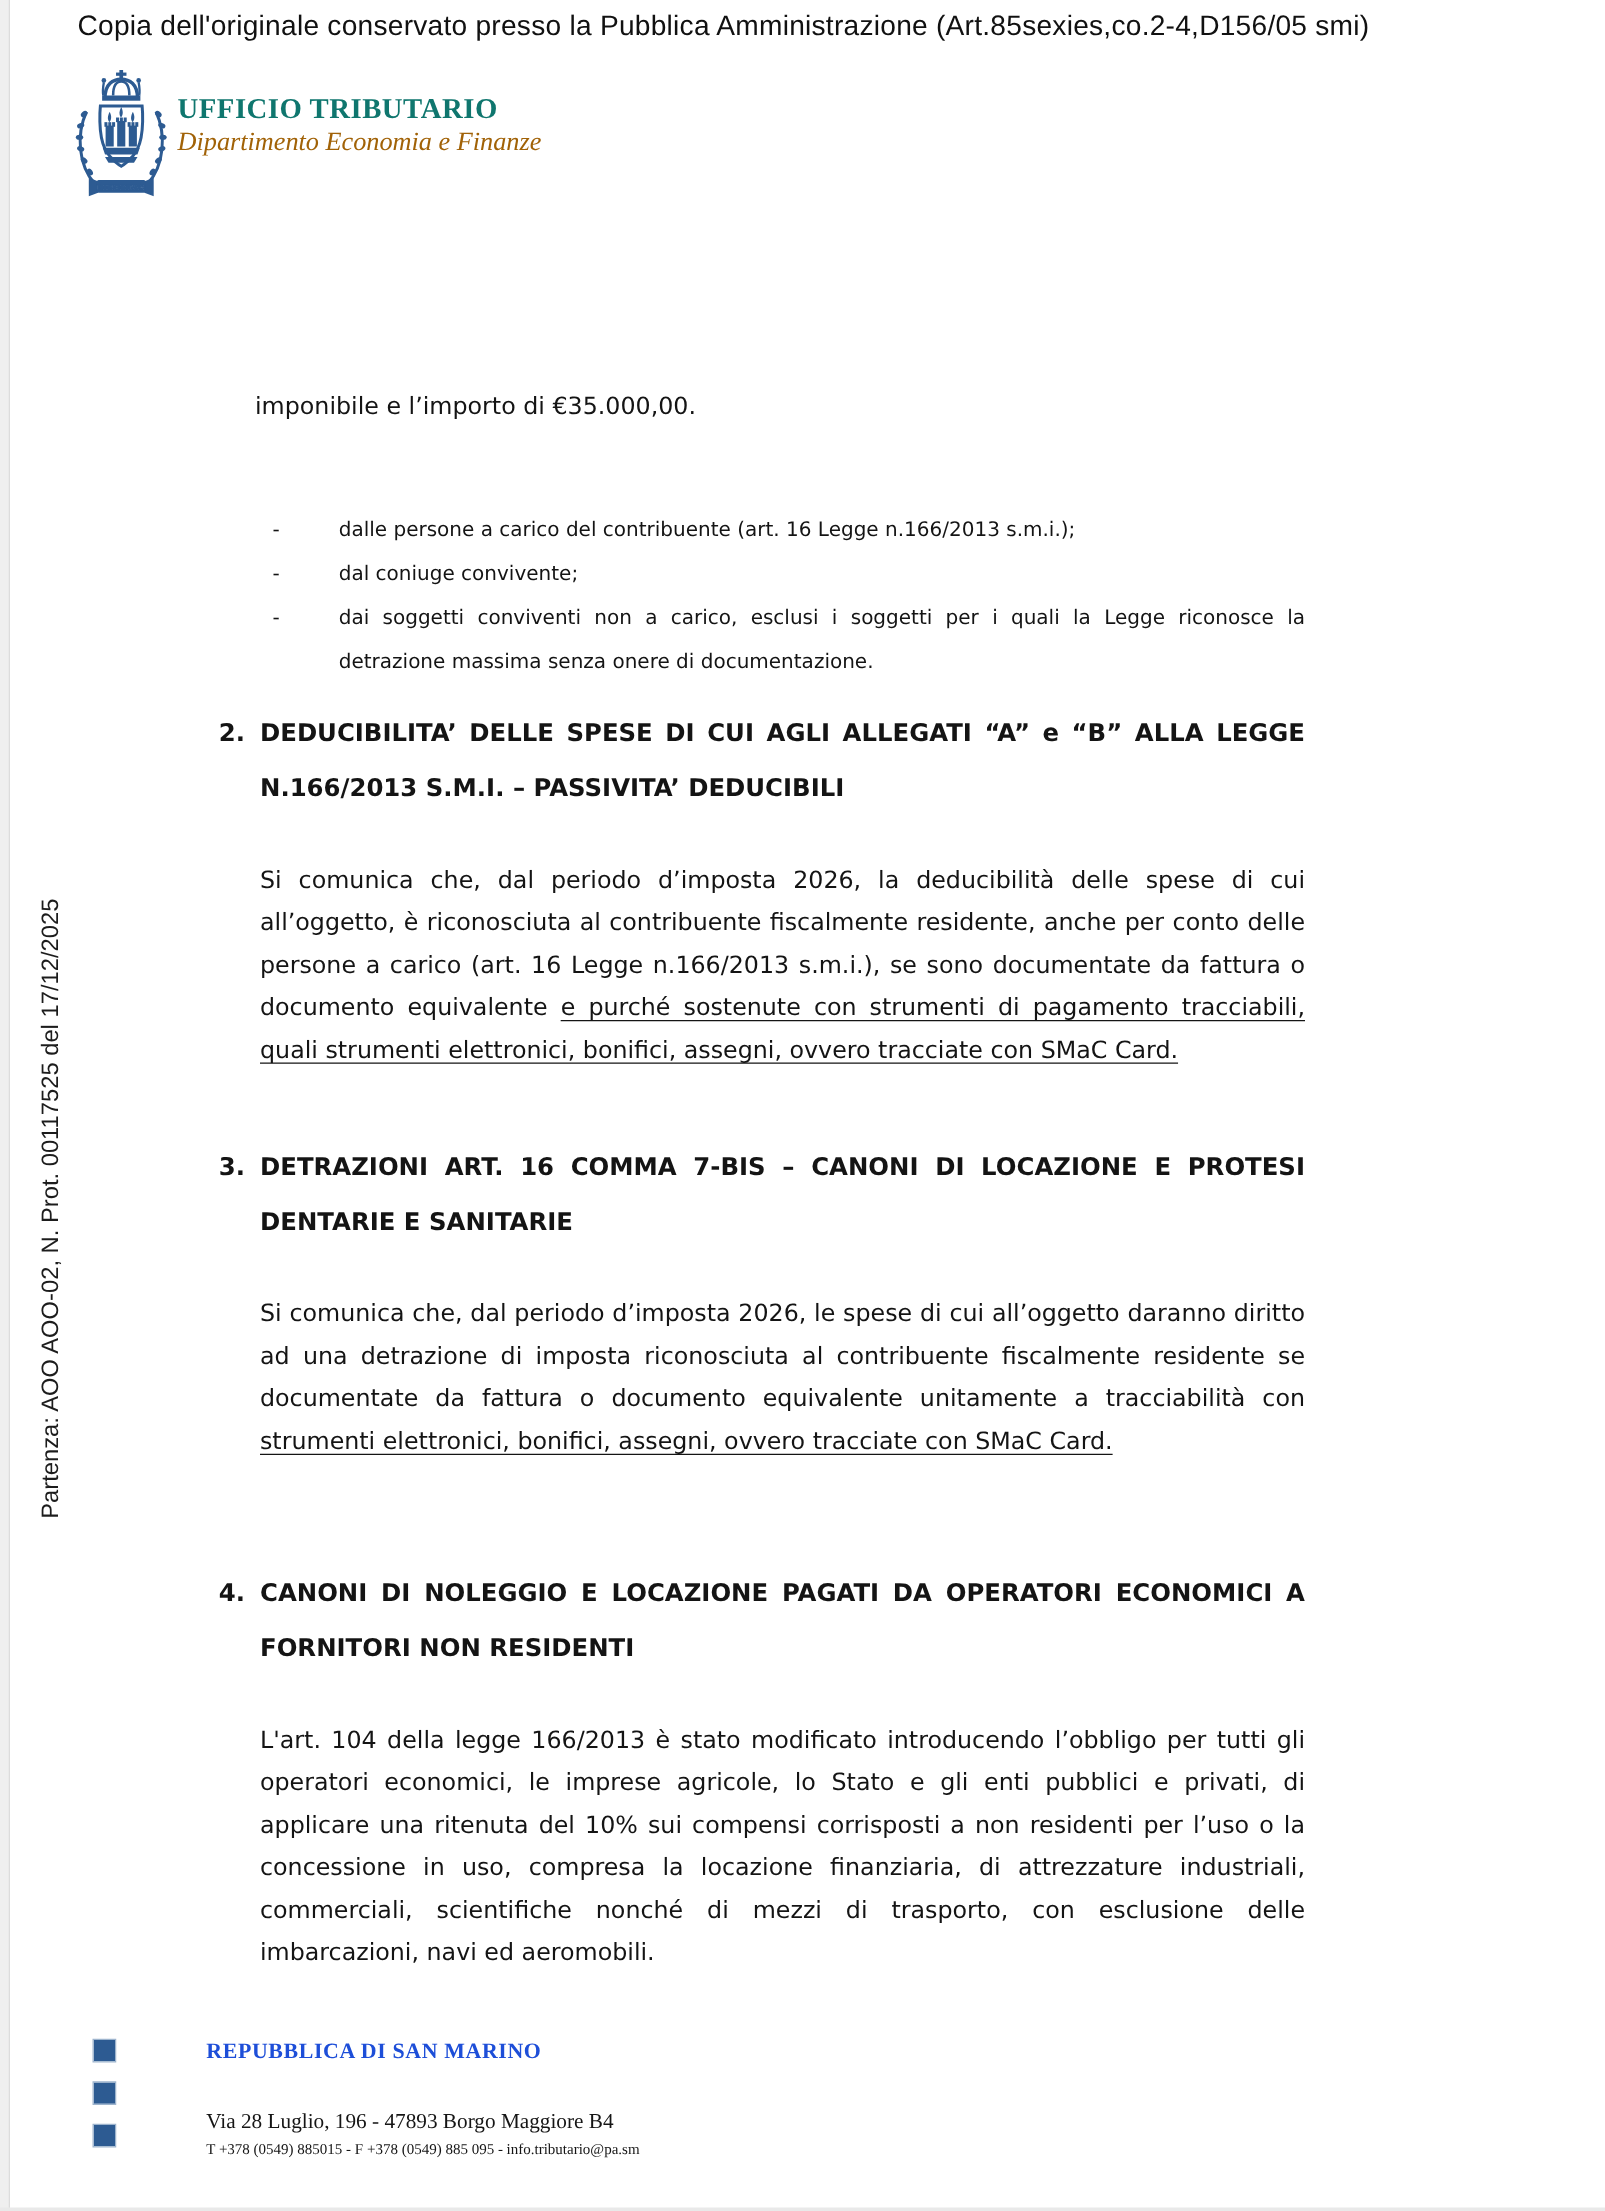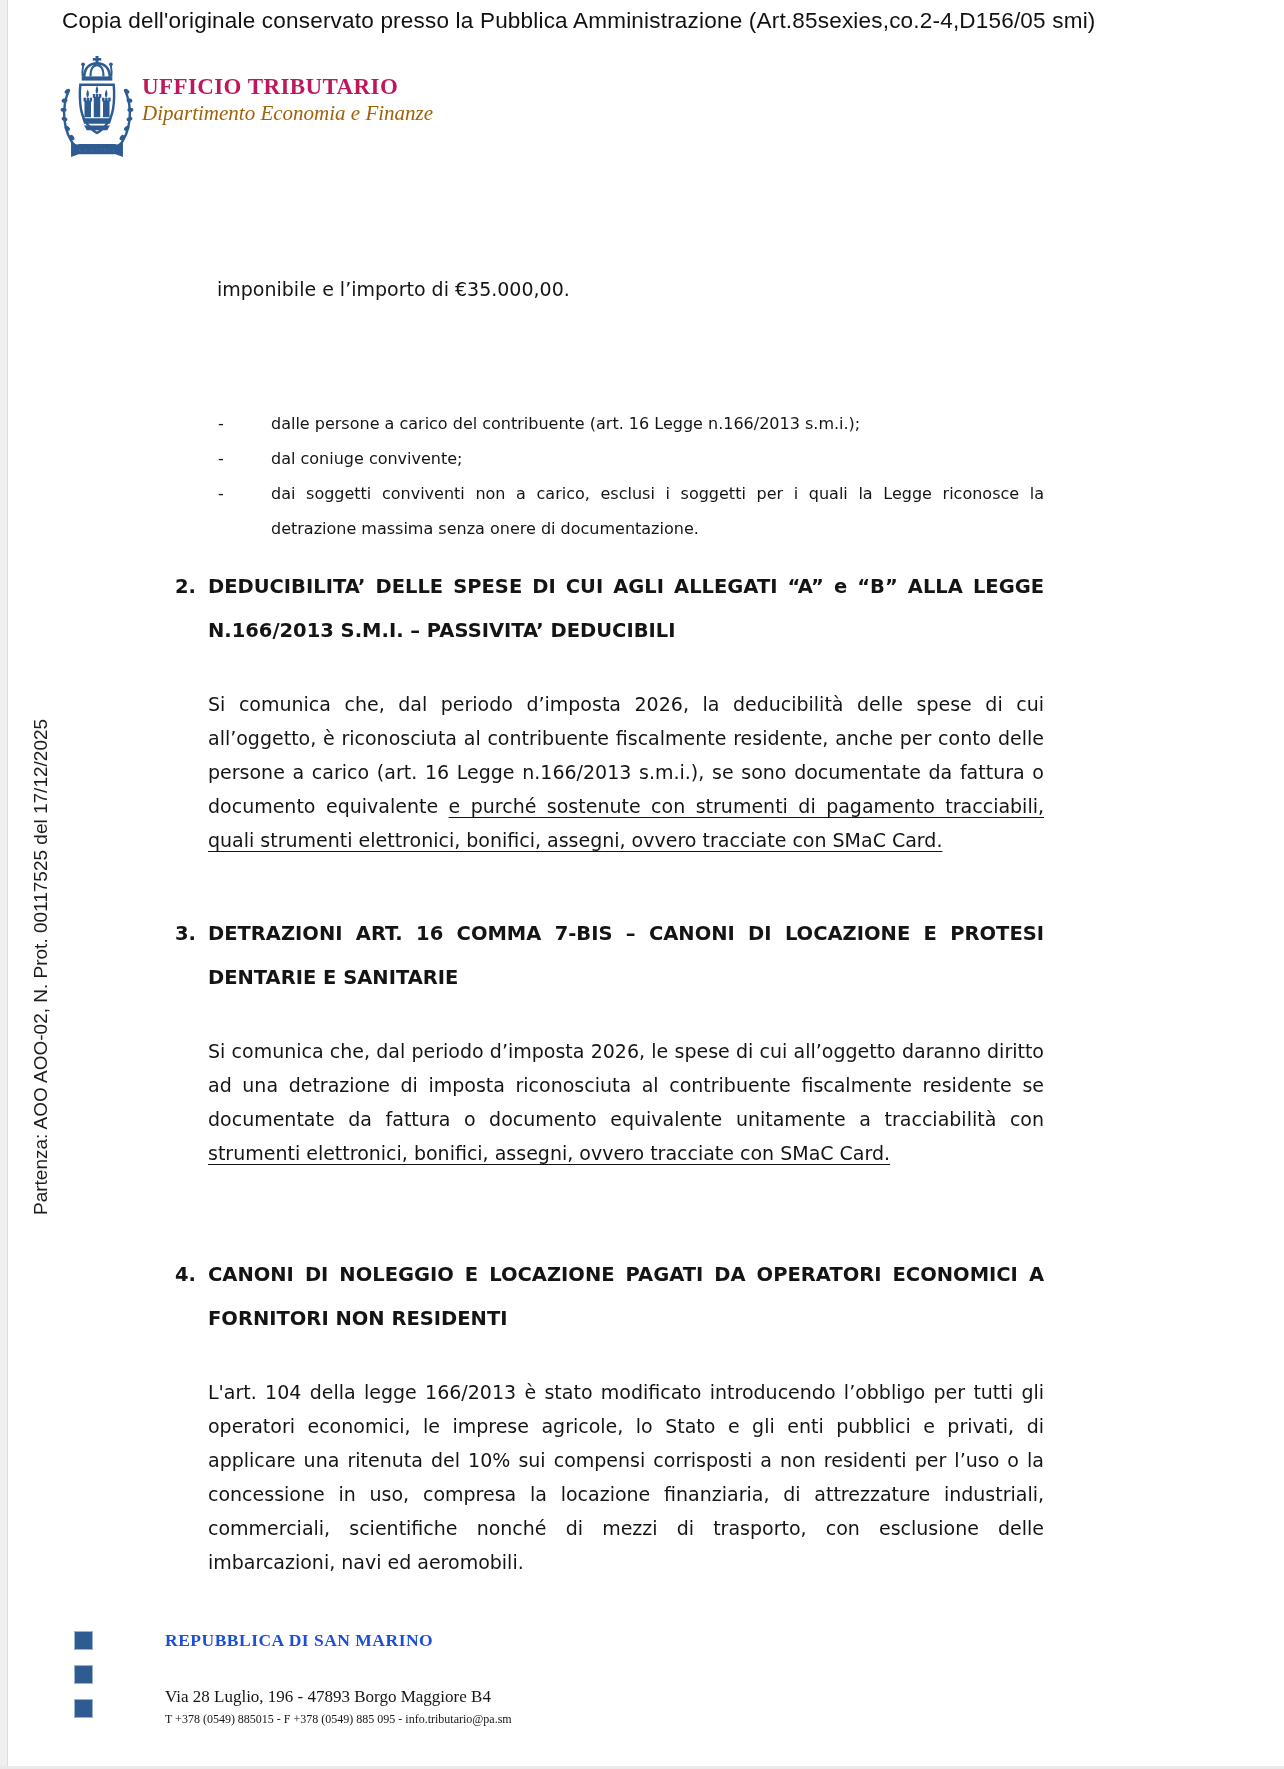"UFFICIO TRIBUTARIO" .office-name { color: #be185d -> #0f766e }
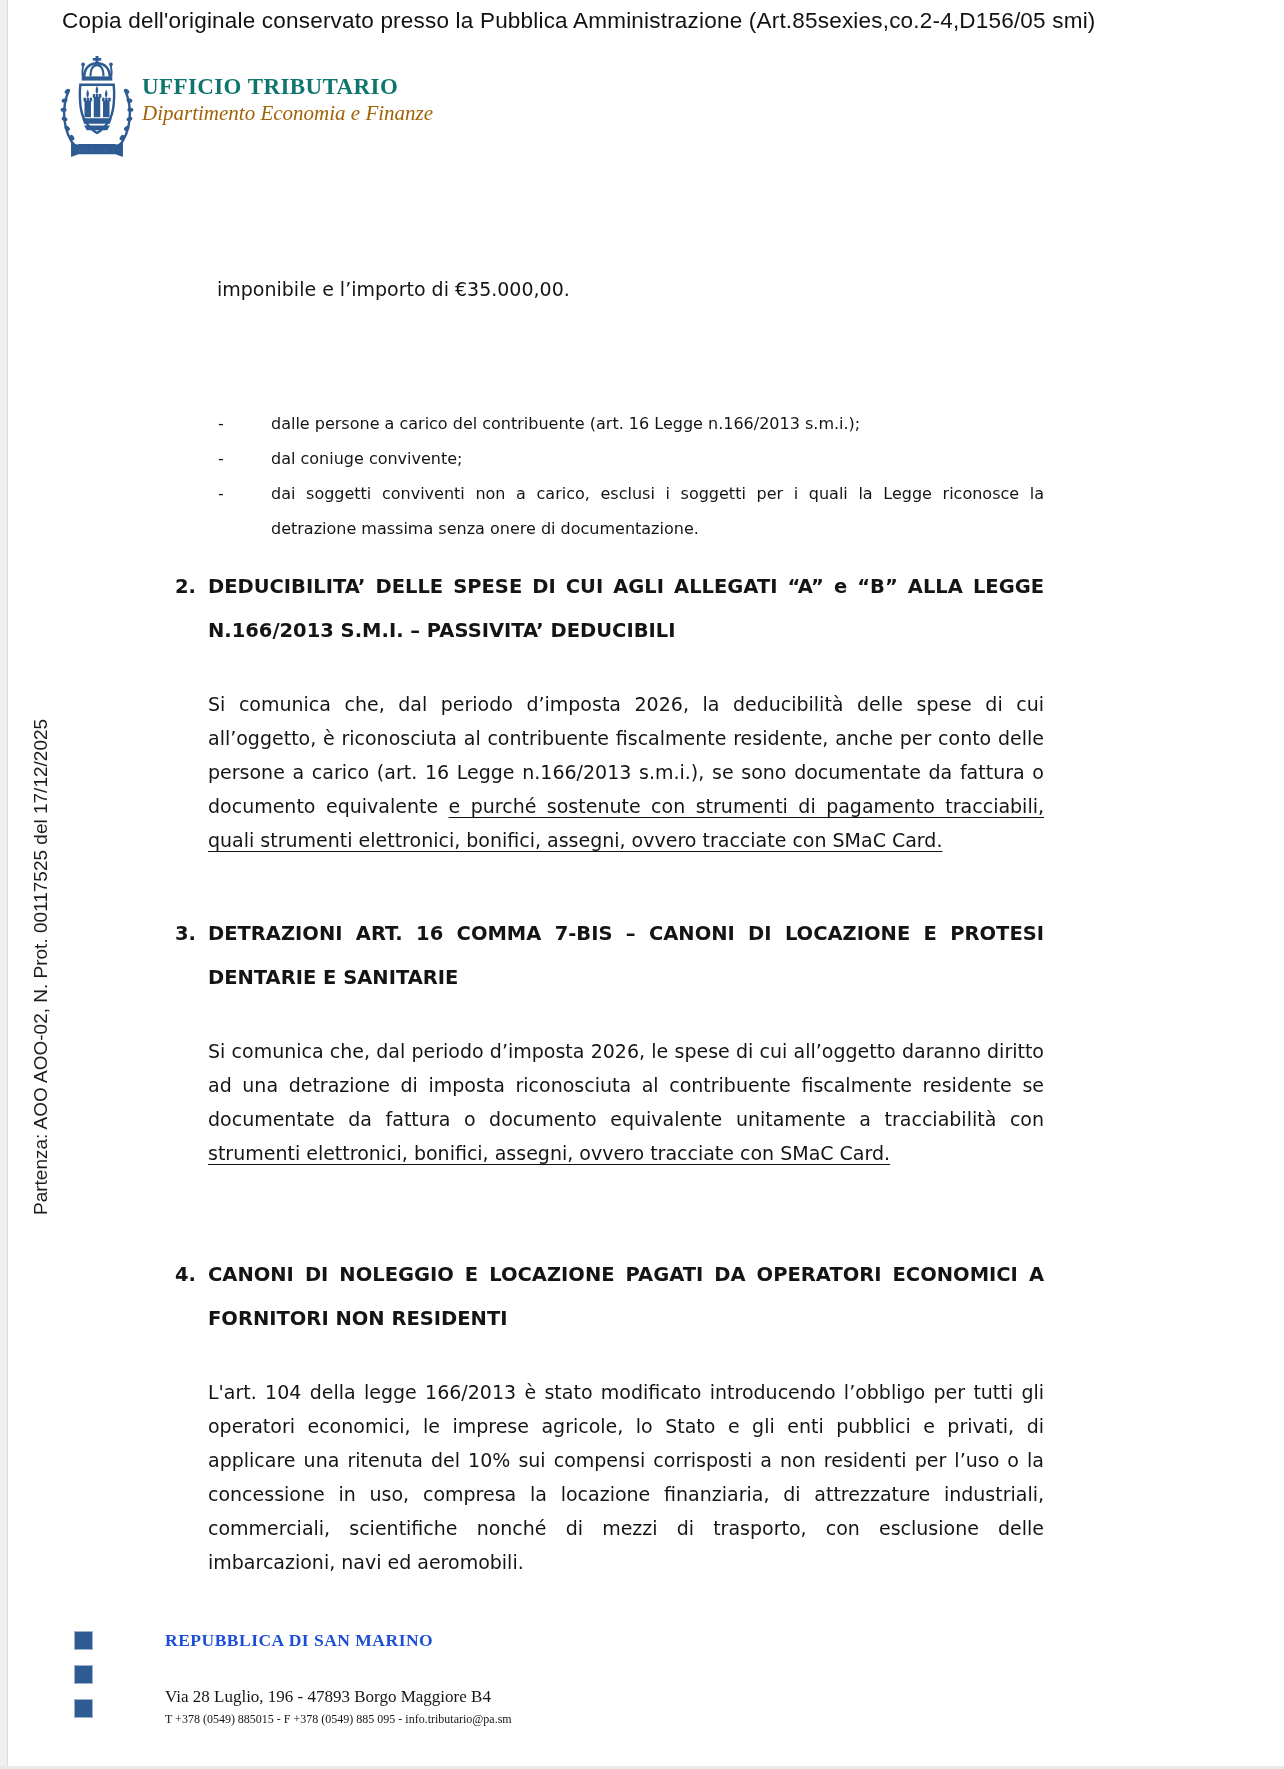"imponibile e l’importo di €35.000,00." .flow { left: 217px -> 204px; margin-top: none -> 36px }
